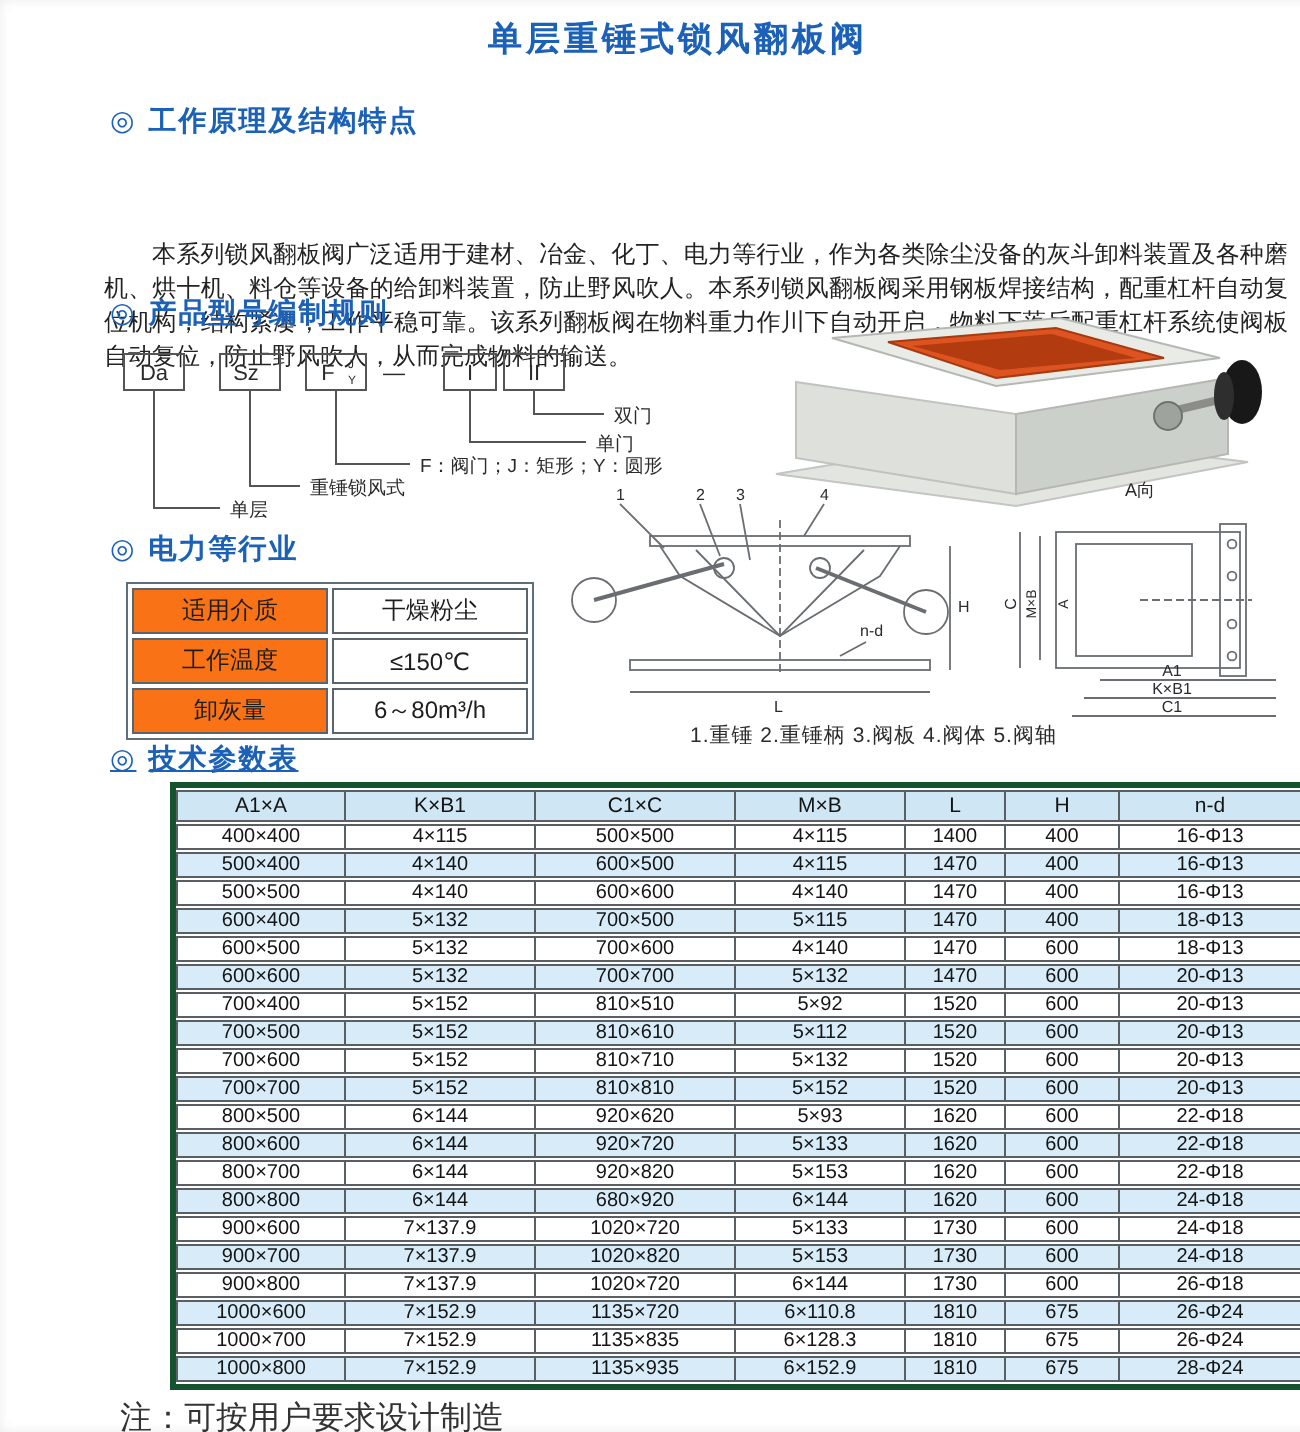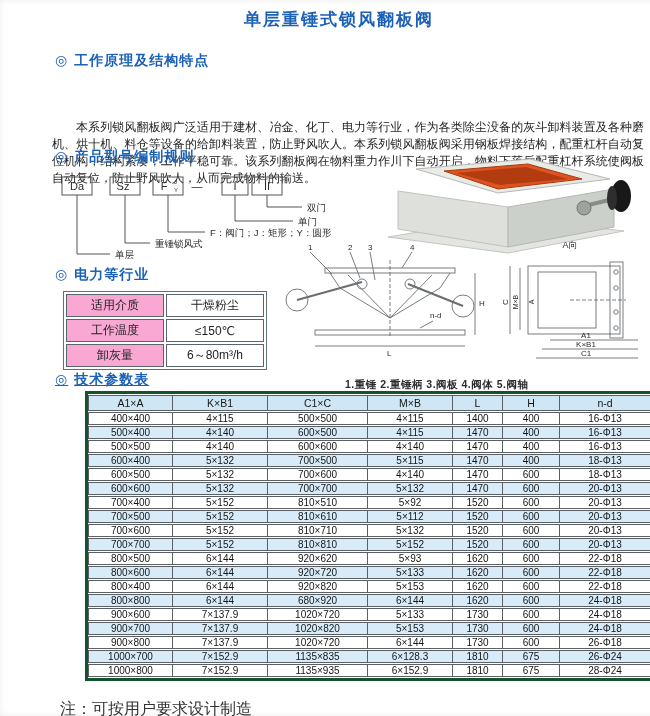"适用介质" #perf-table td.lbl { background: #f9a8d4 -> #f97316 }
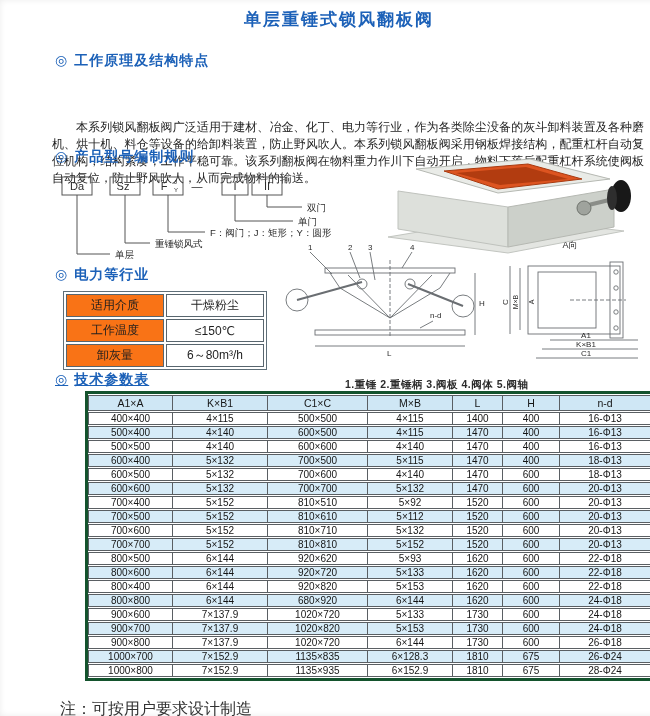"1.重锤 2.重锤柄 3.阀板 4.阀体 5.阀轴" .caption { font-weight: bold -> normal; top: 378px -> 361px }
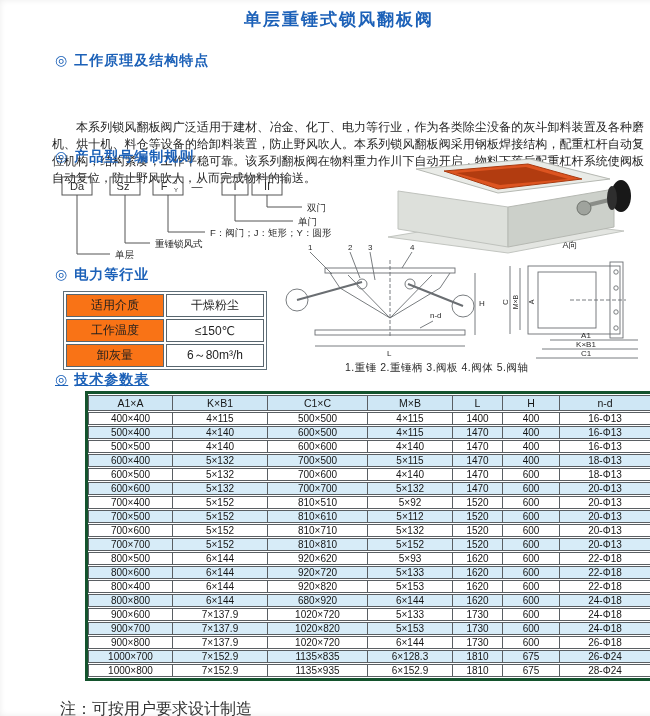"800×400" td { text: 400 -> 700 }
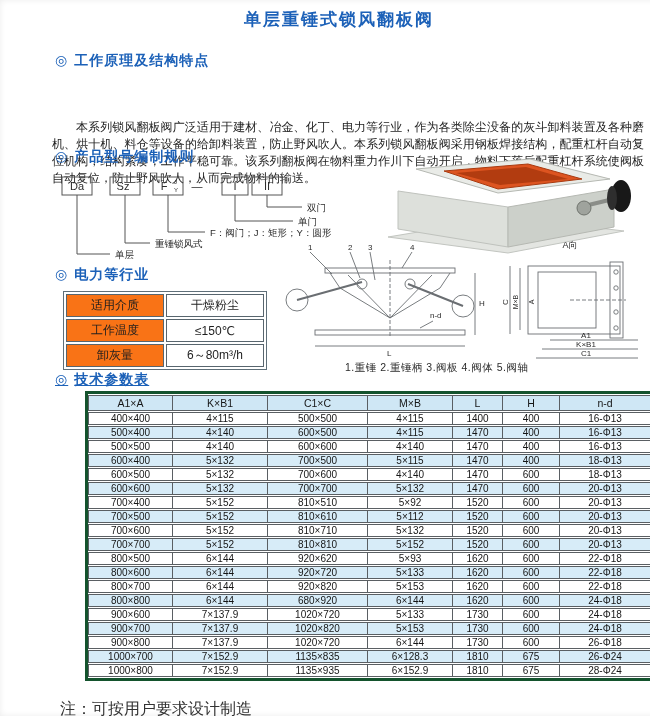"1000×600" tr { html: none -> <tr> <td>1000×600</td> <td>7×152.9</td> <td>1135×720</td> <td>6×110.8</td> <td>1810</td> <td>675</td> <td>26-Φ24</td> </tr> }
